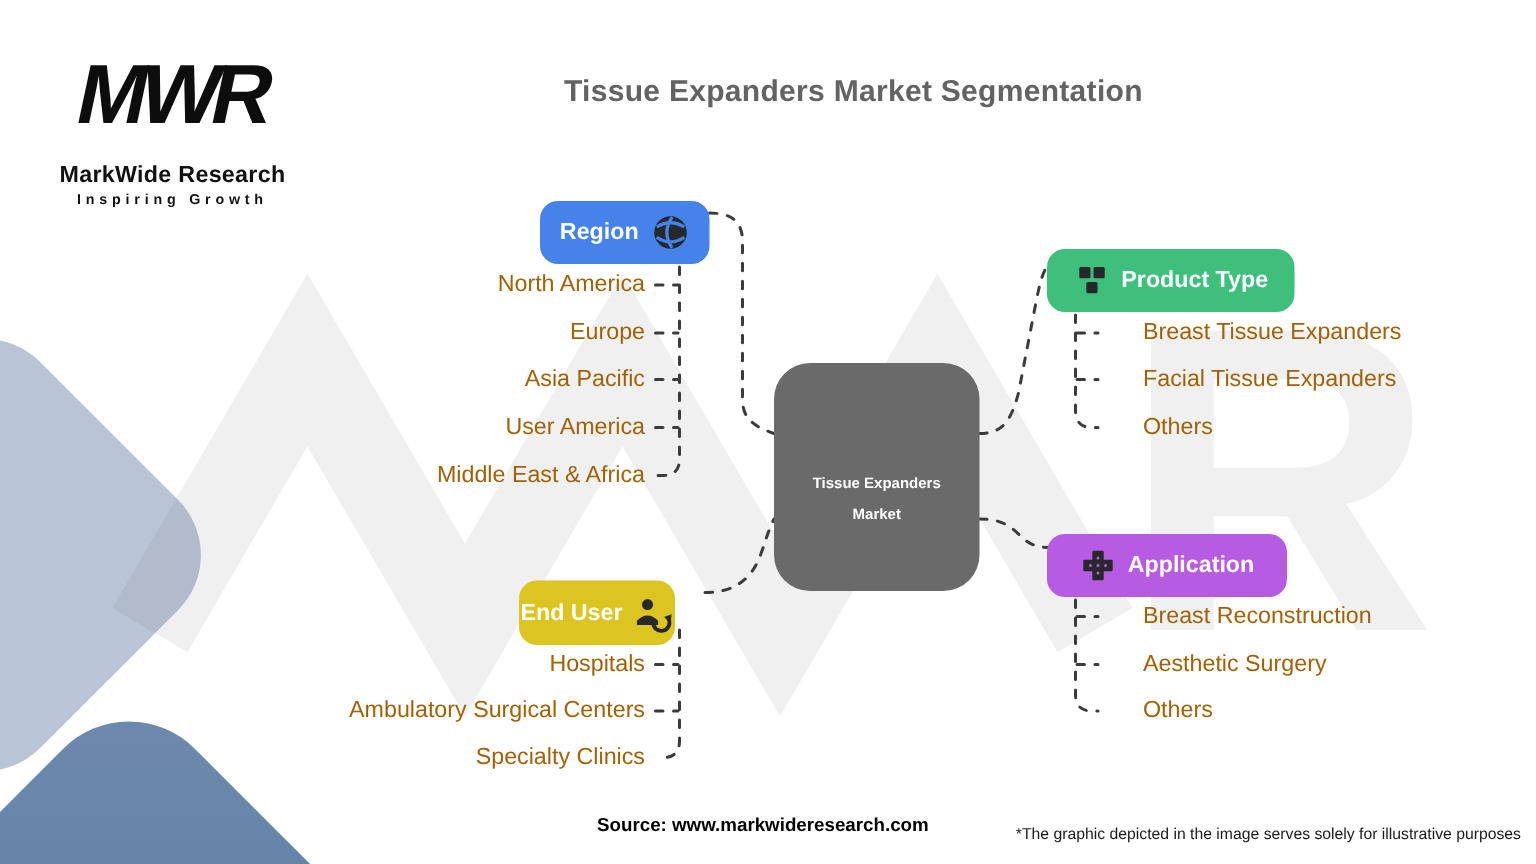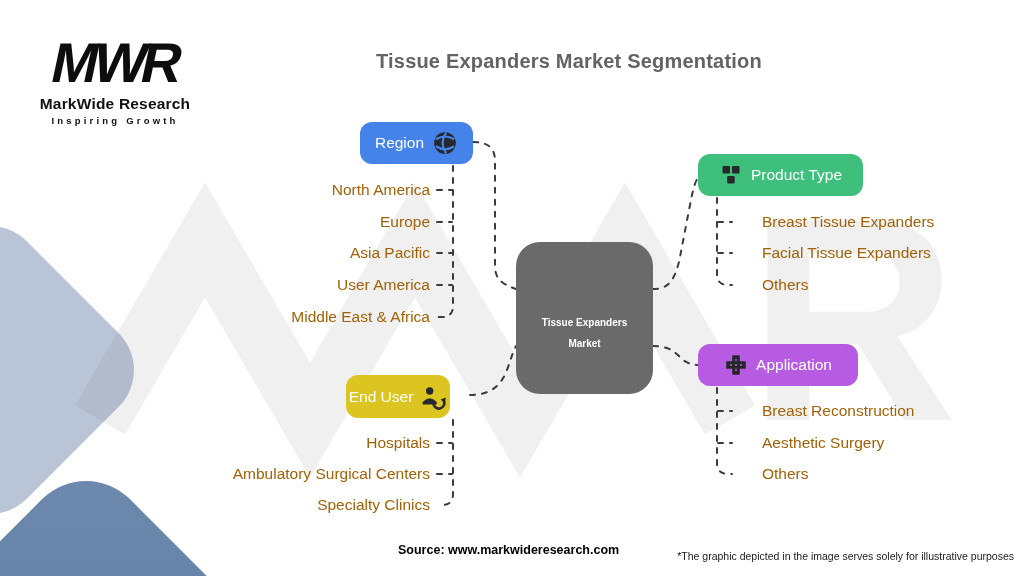"MarkWide Research" .logo-name { margin-top: 3px -> 16px }
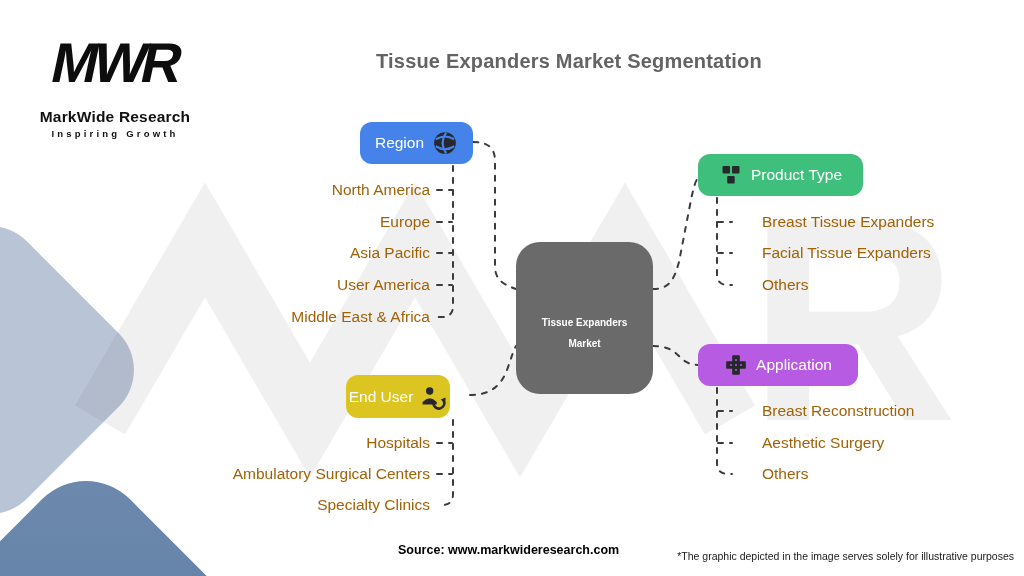"Region" .node { font-weight: normal -> bold; margin-top: none -> 12px }
